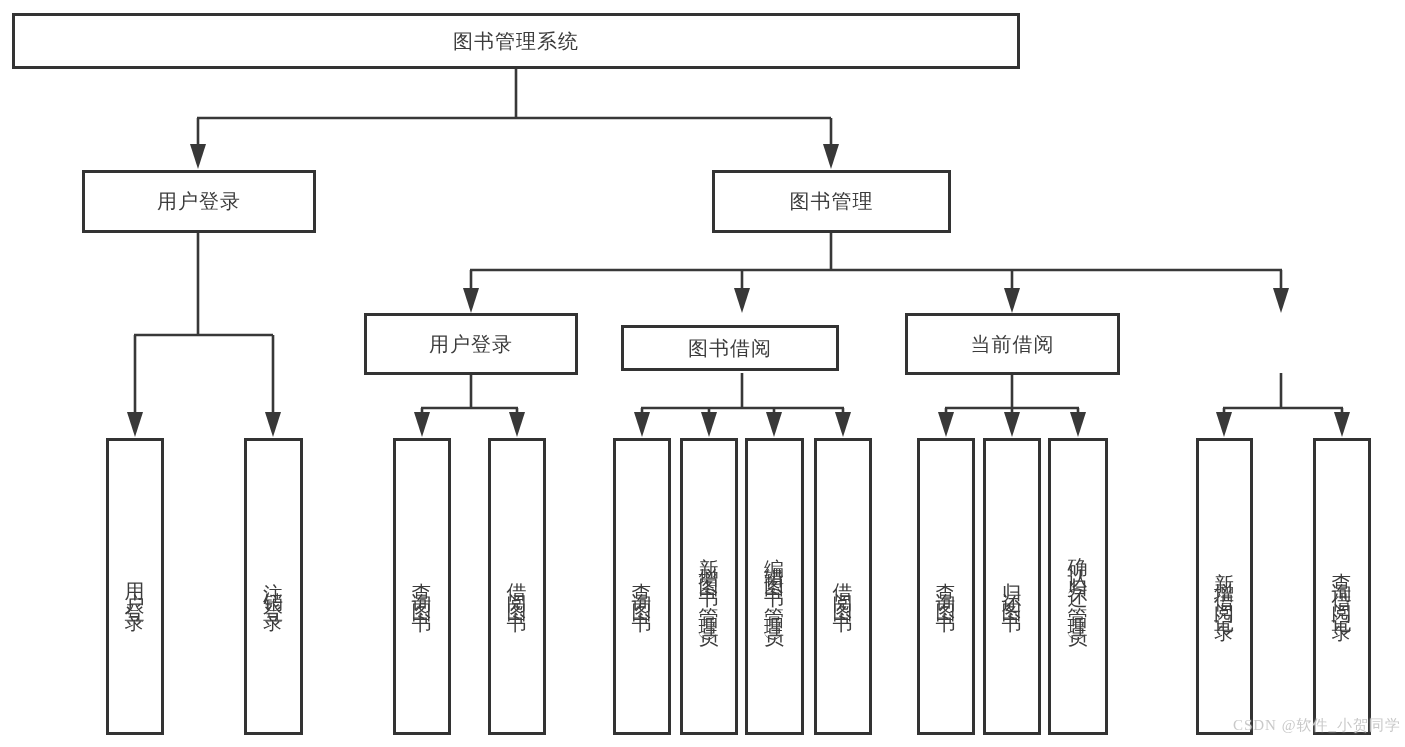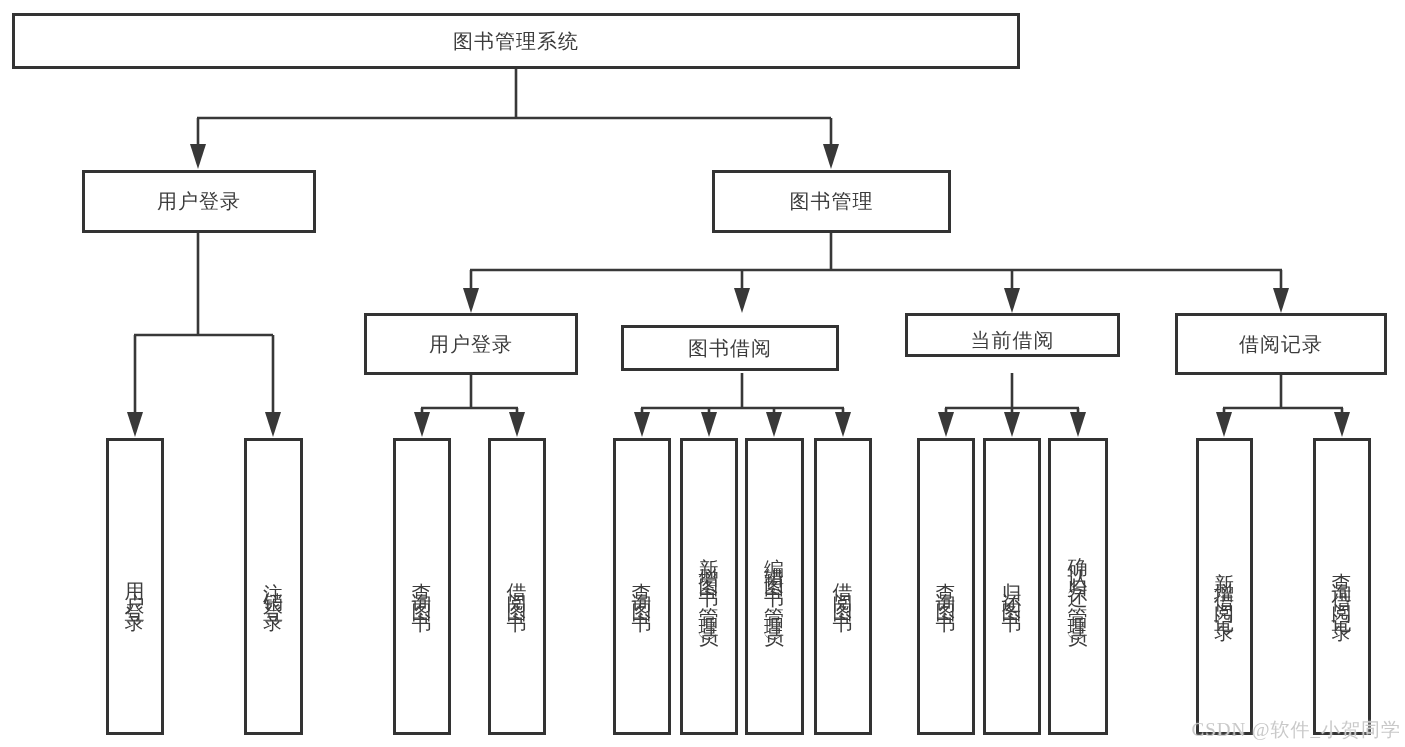"当前借阅" div.box { align-items: flex-end -> none; height: 44px -> 62px }
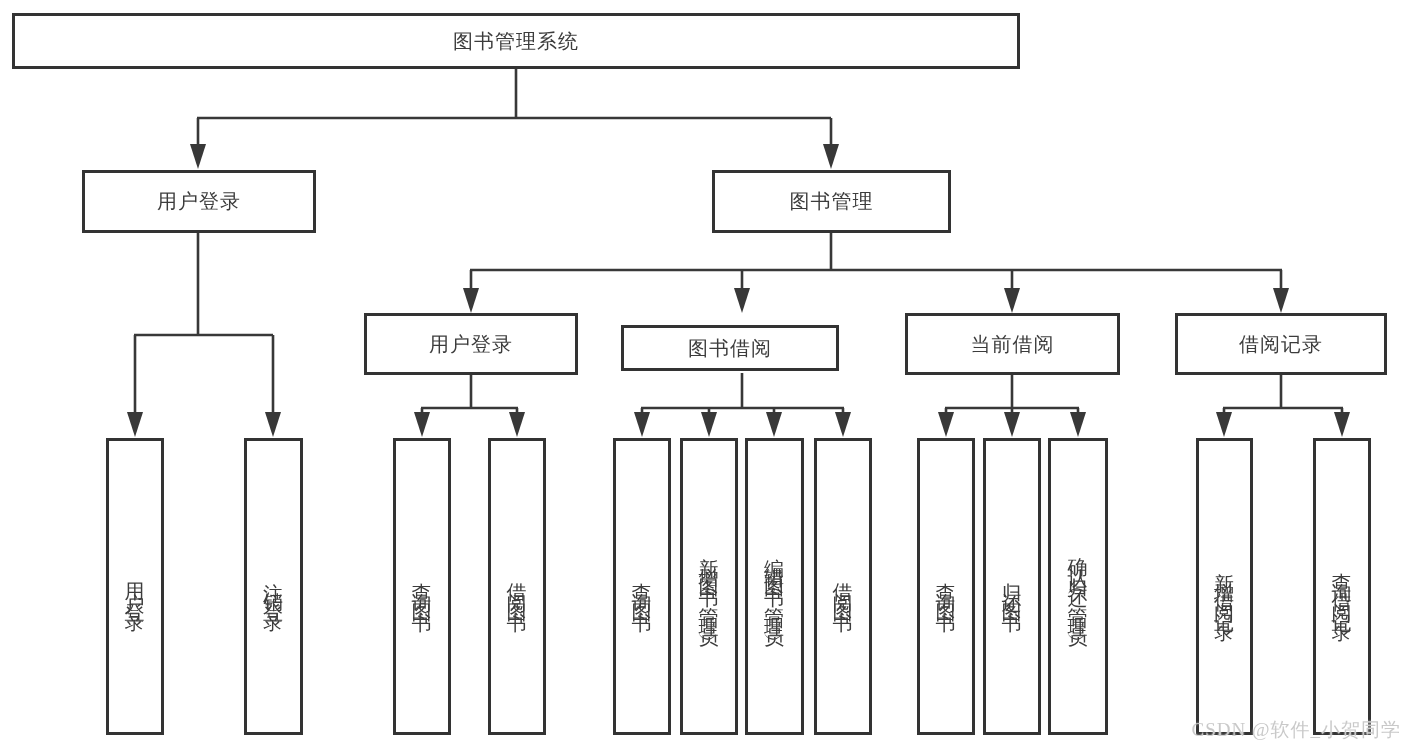"借阅记录" div.box { html: <div> <span>借阅记录</span> </div> -> none }
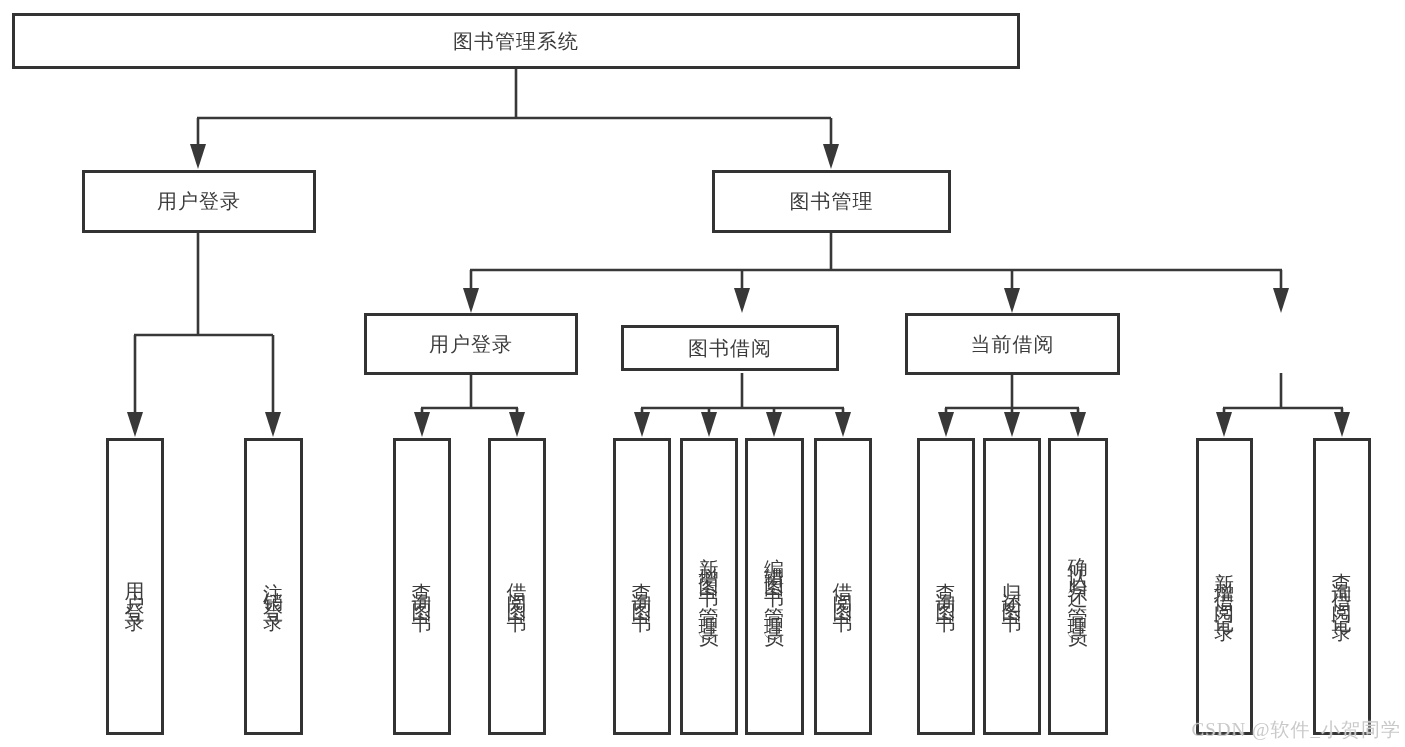"CSDN @软件_小贺同学" .watermark { bottom: 4px -> 12px; font-size: 19px -> 15px }
